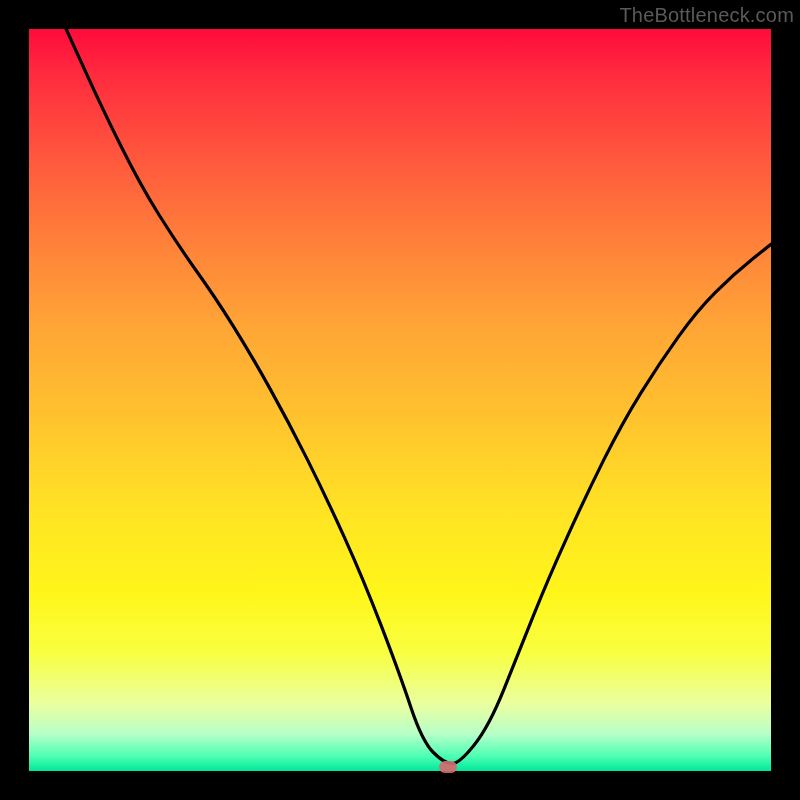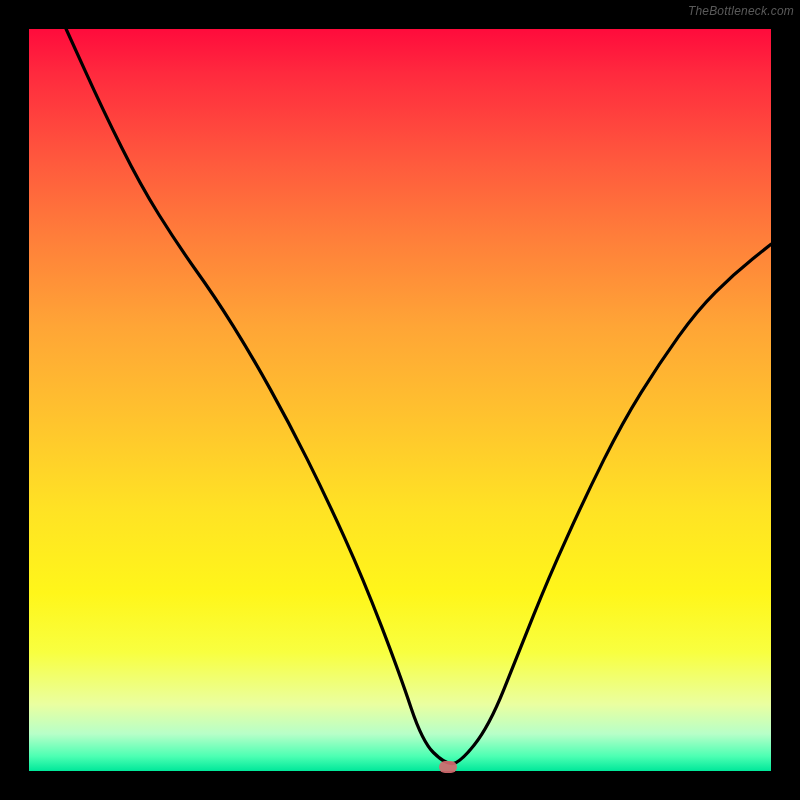"TheBottleneck.com" .watermark { font-size: 12px -> 20px; font-style: italic -> none }
